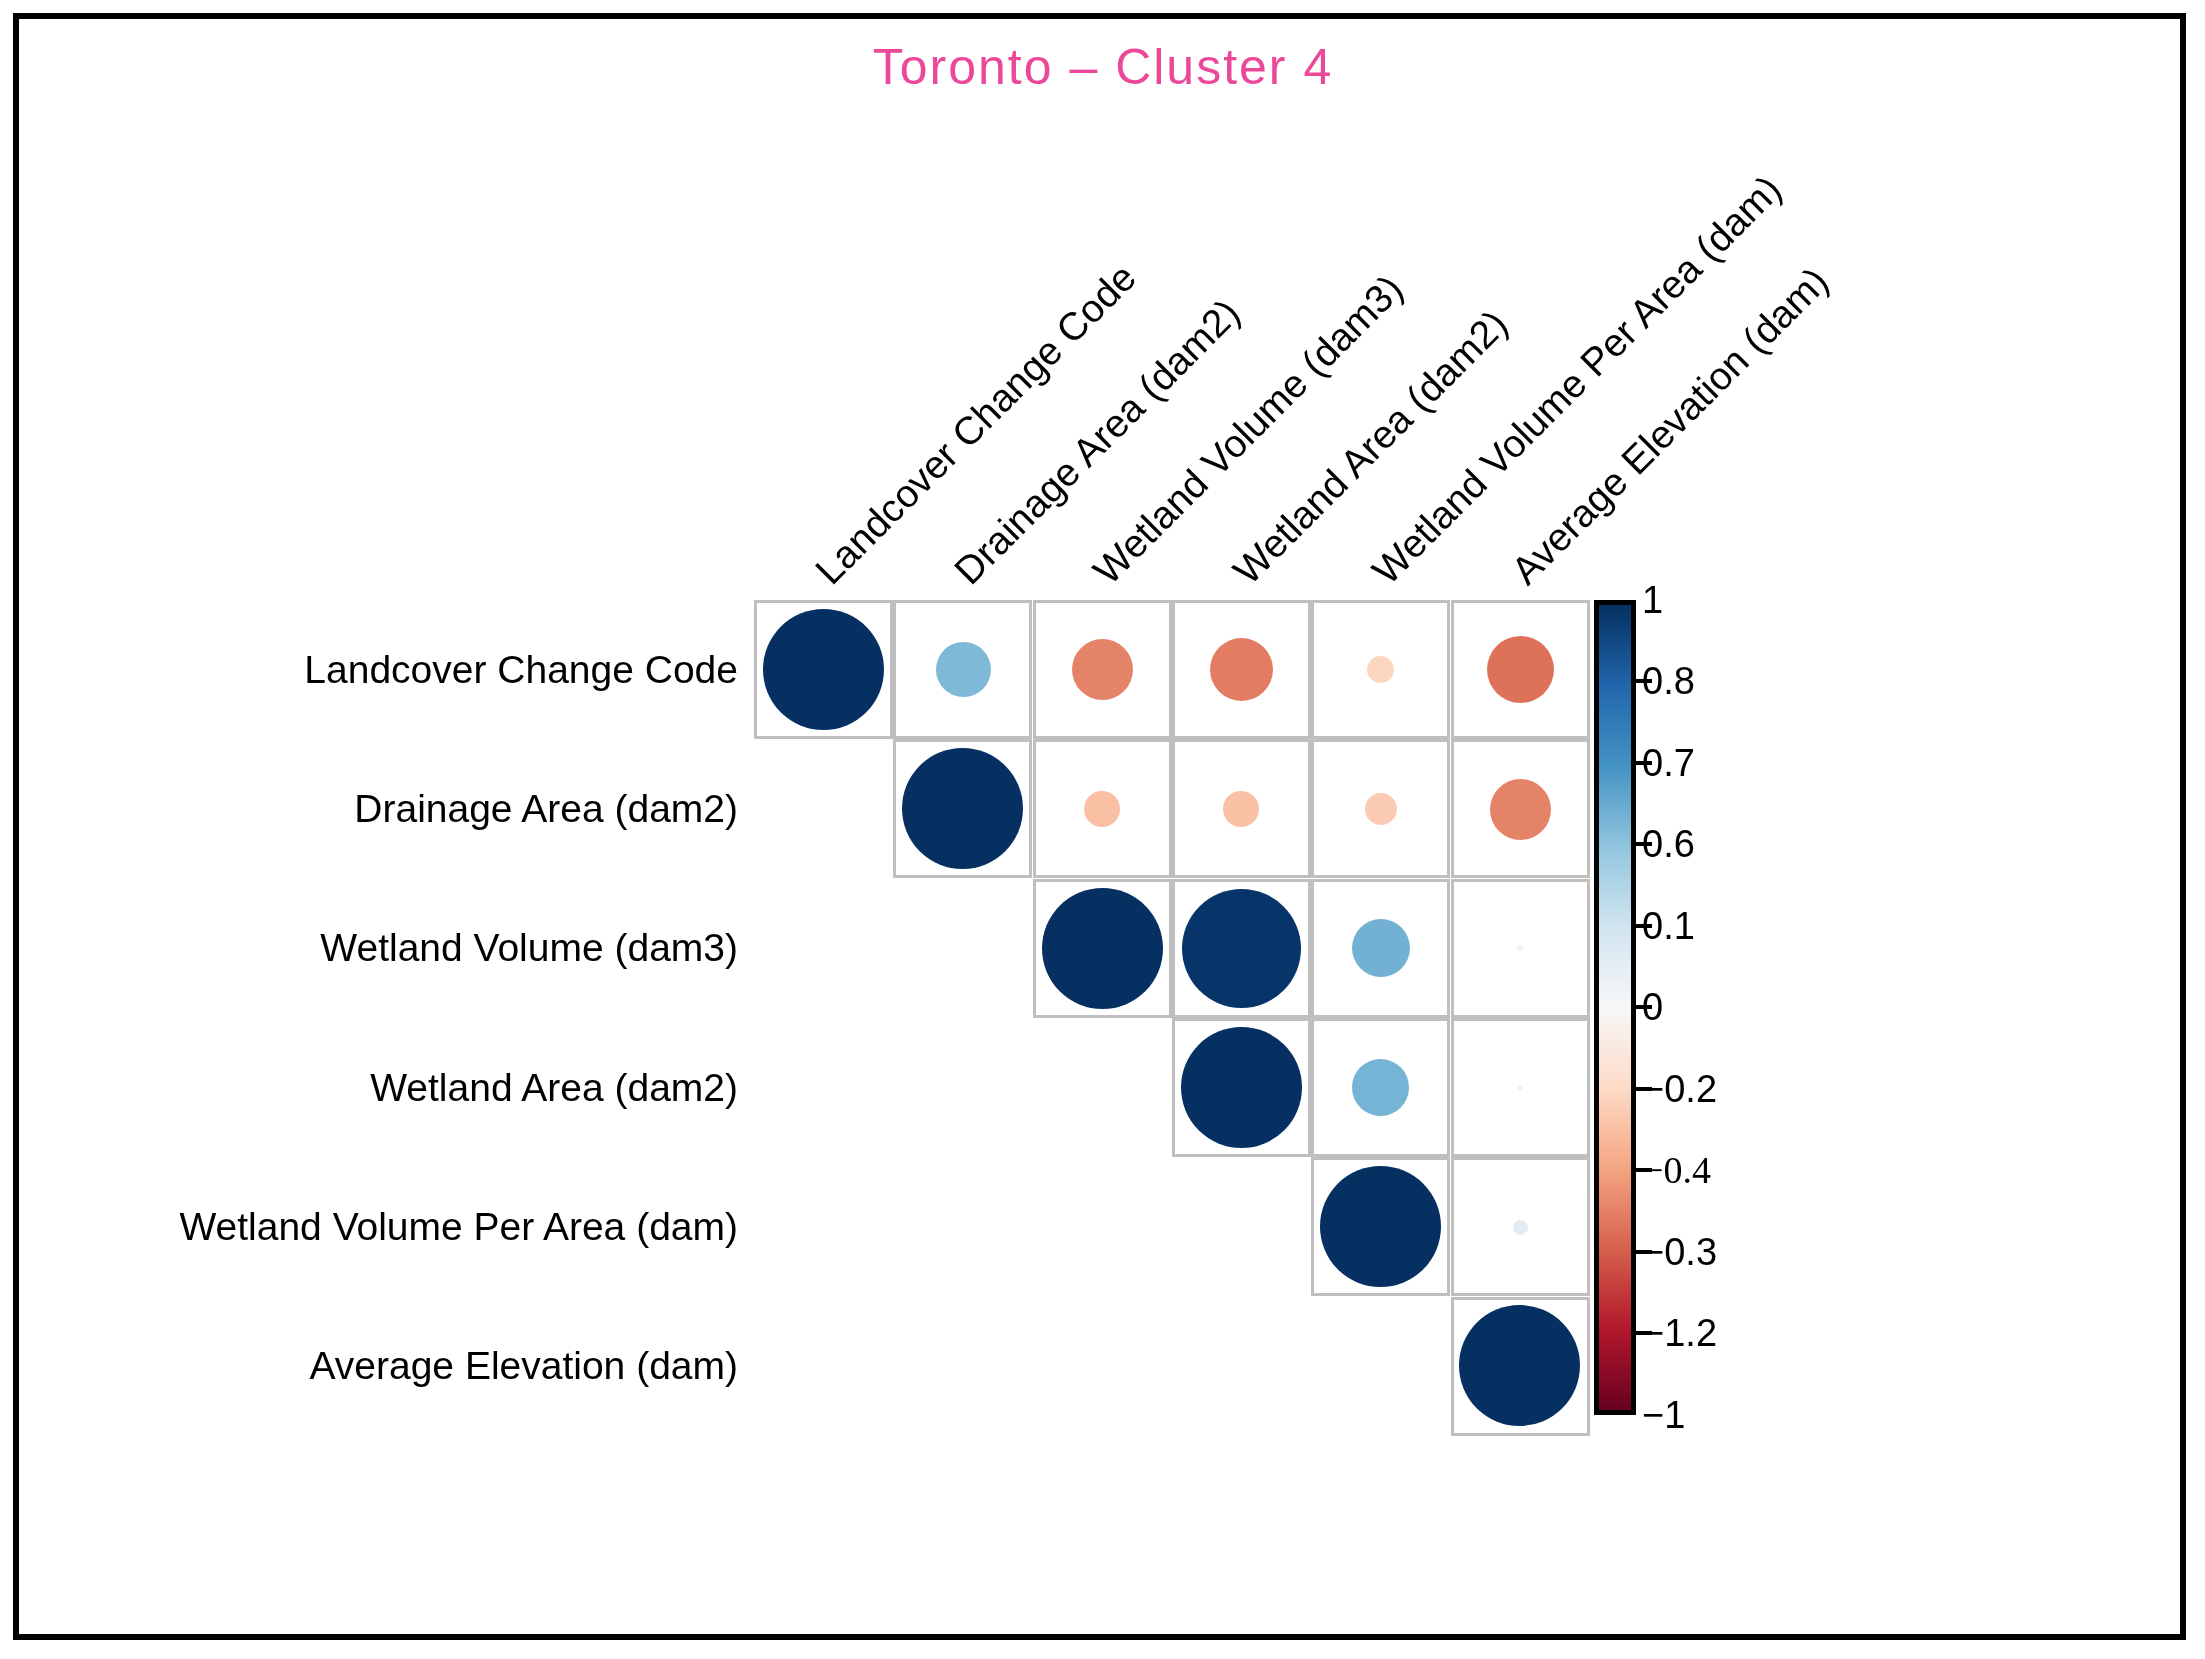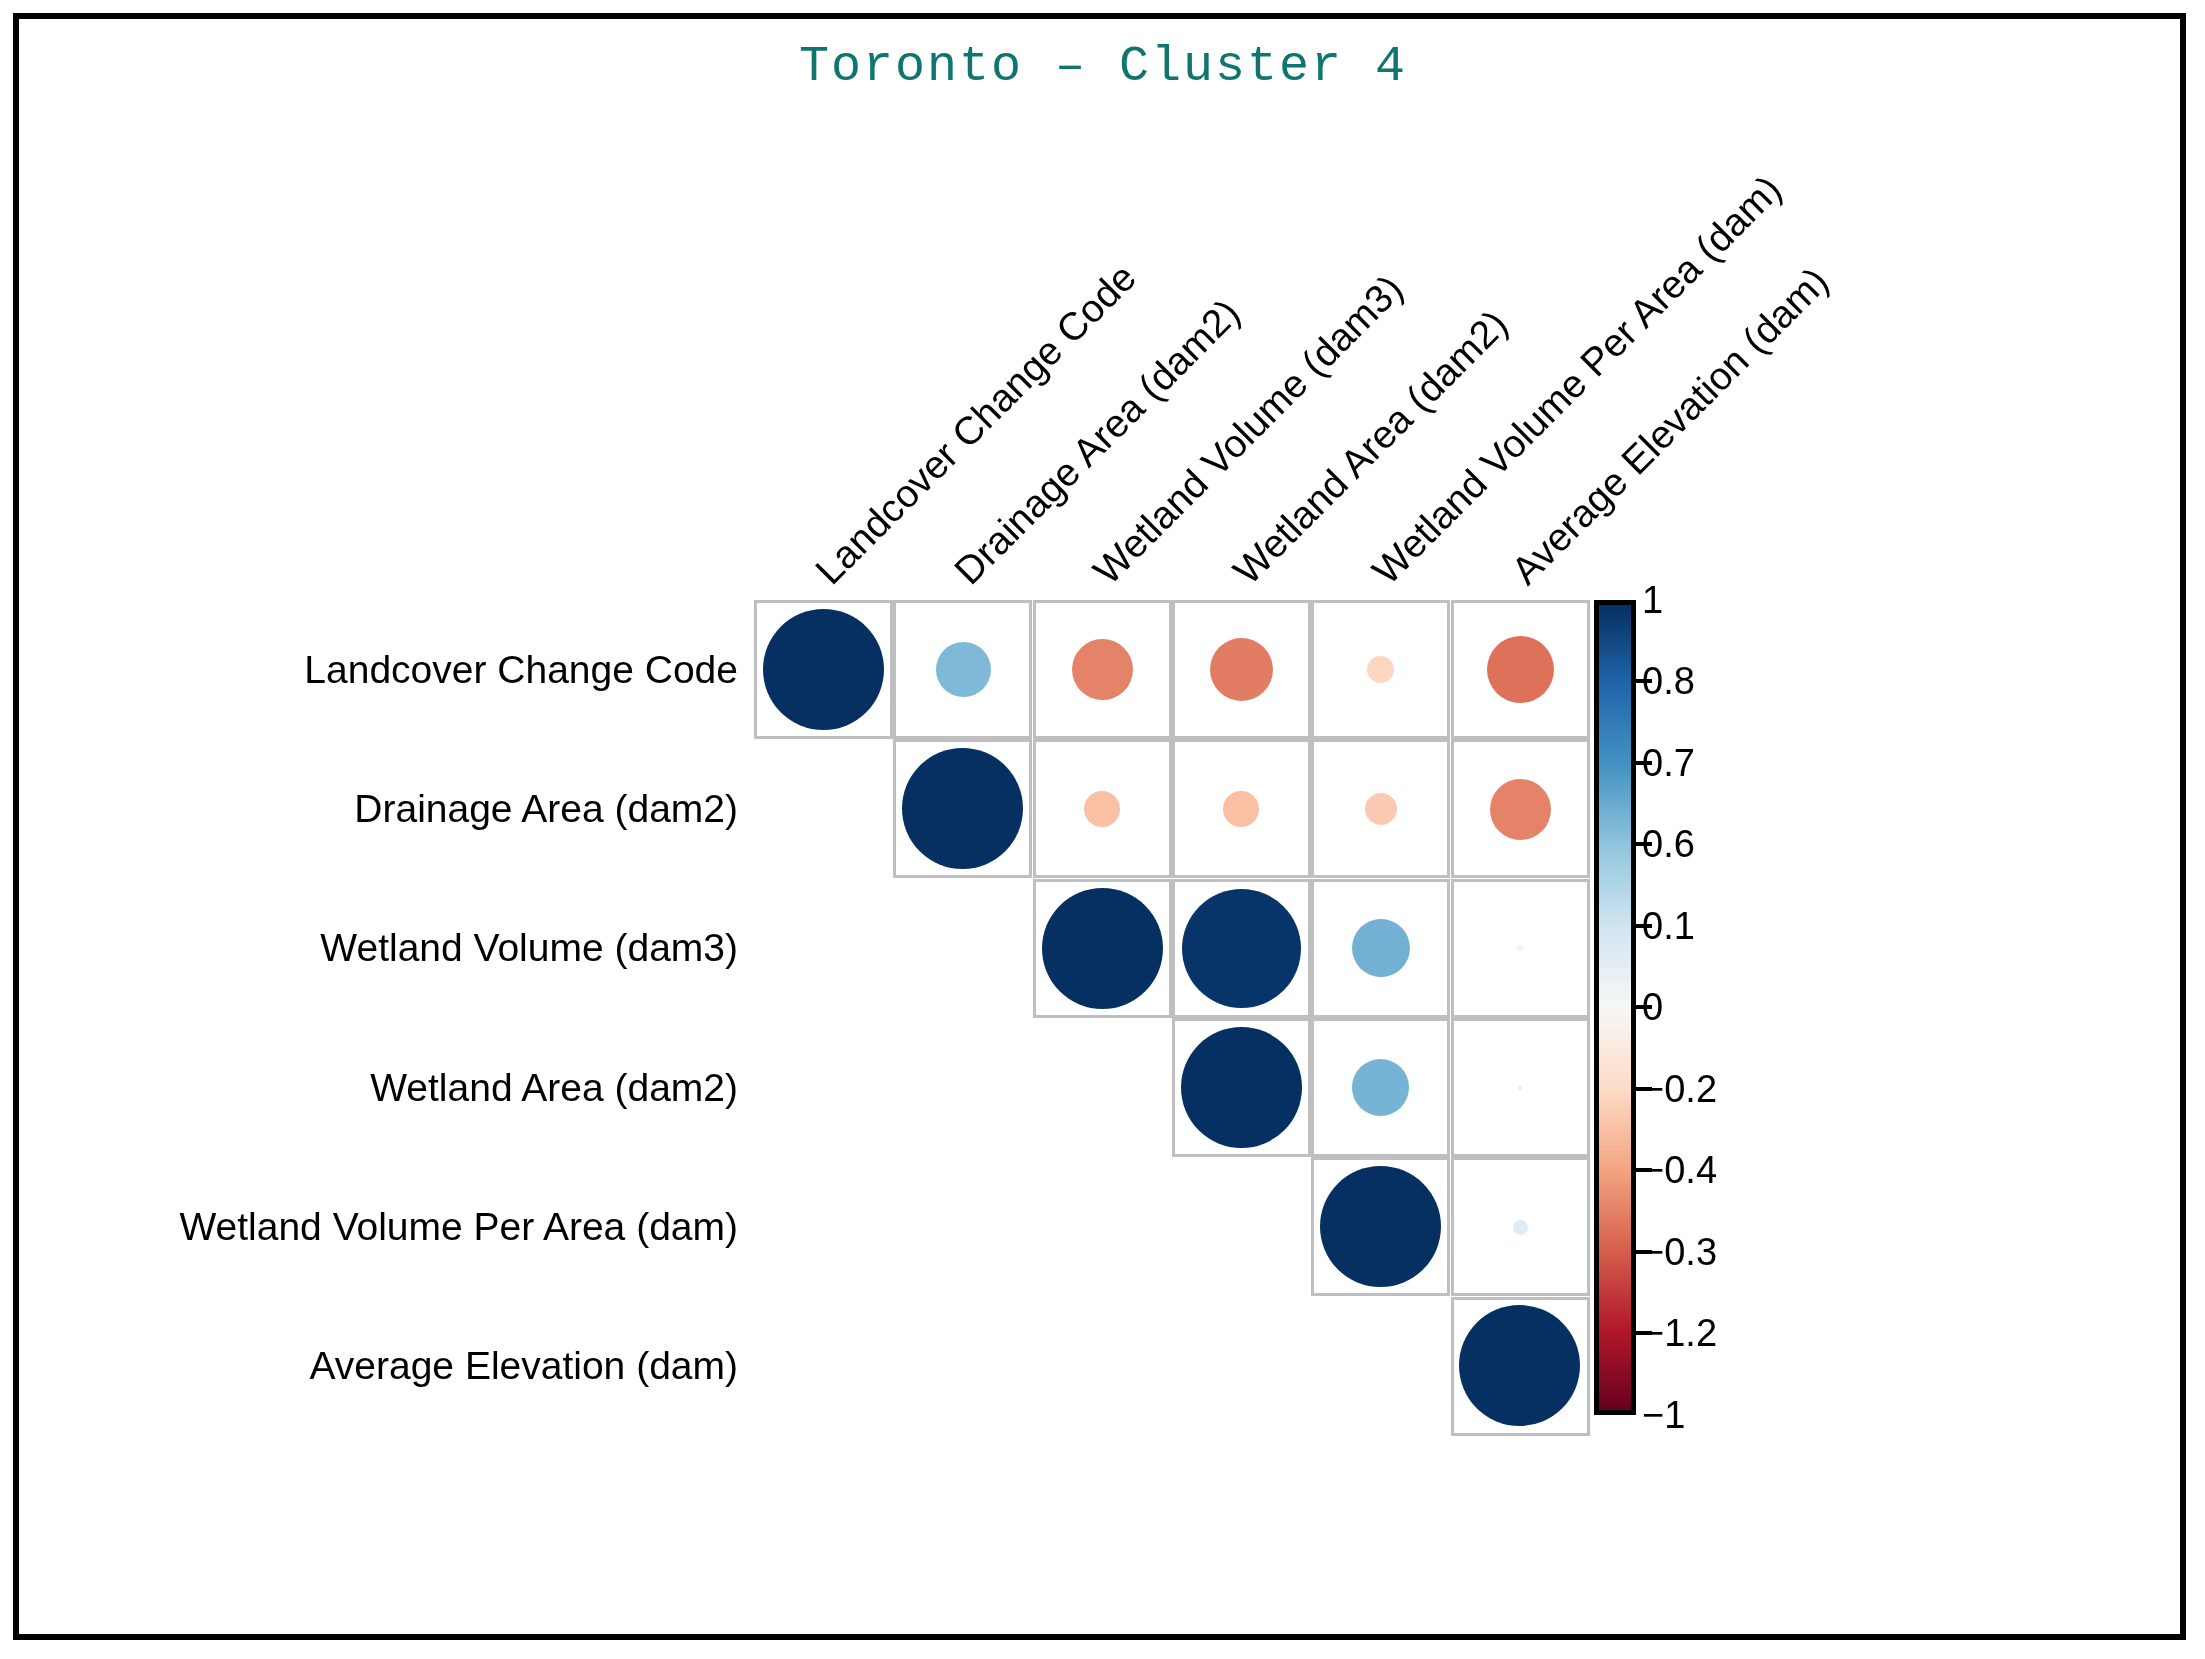"Toronto – Cluster 4" #title { color: #0f766e -> #ec4899; font-family: Liberation Mono, monospace -> Liberation Sans, sans-serif }
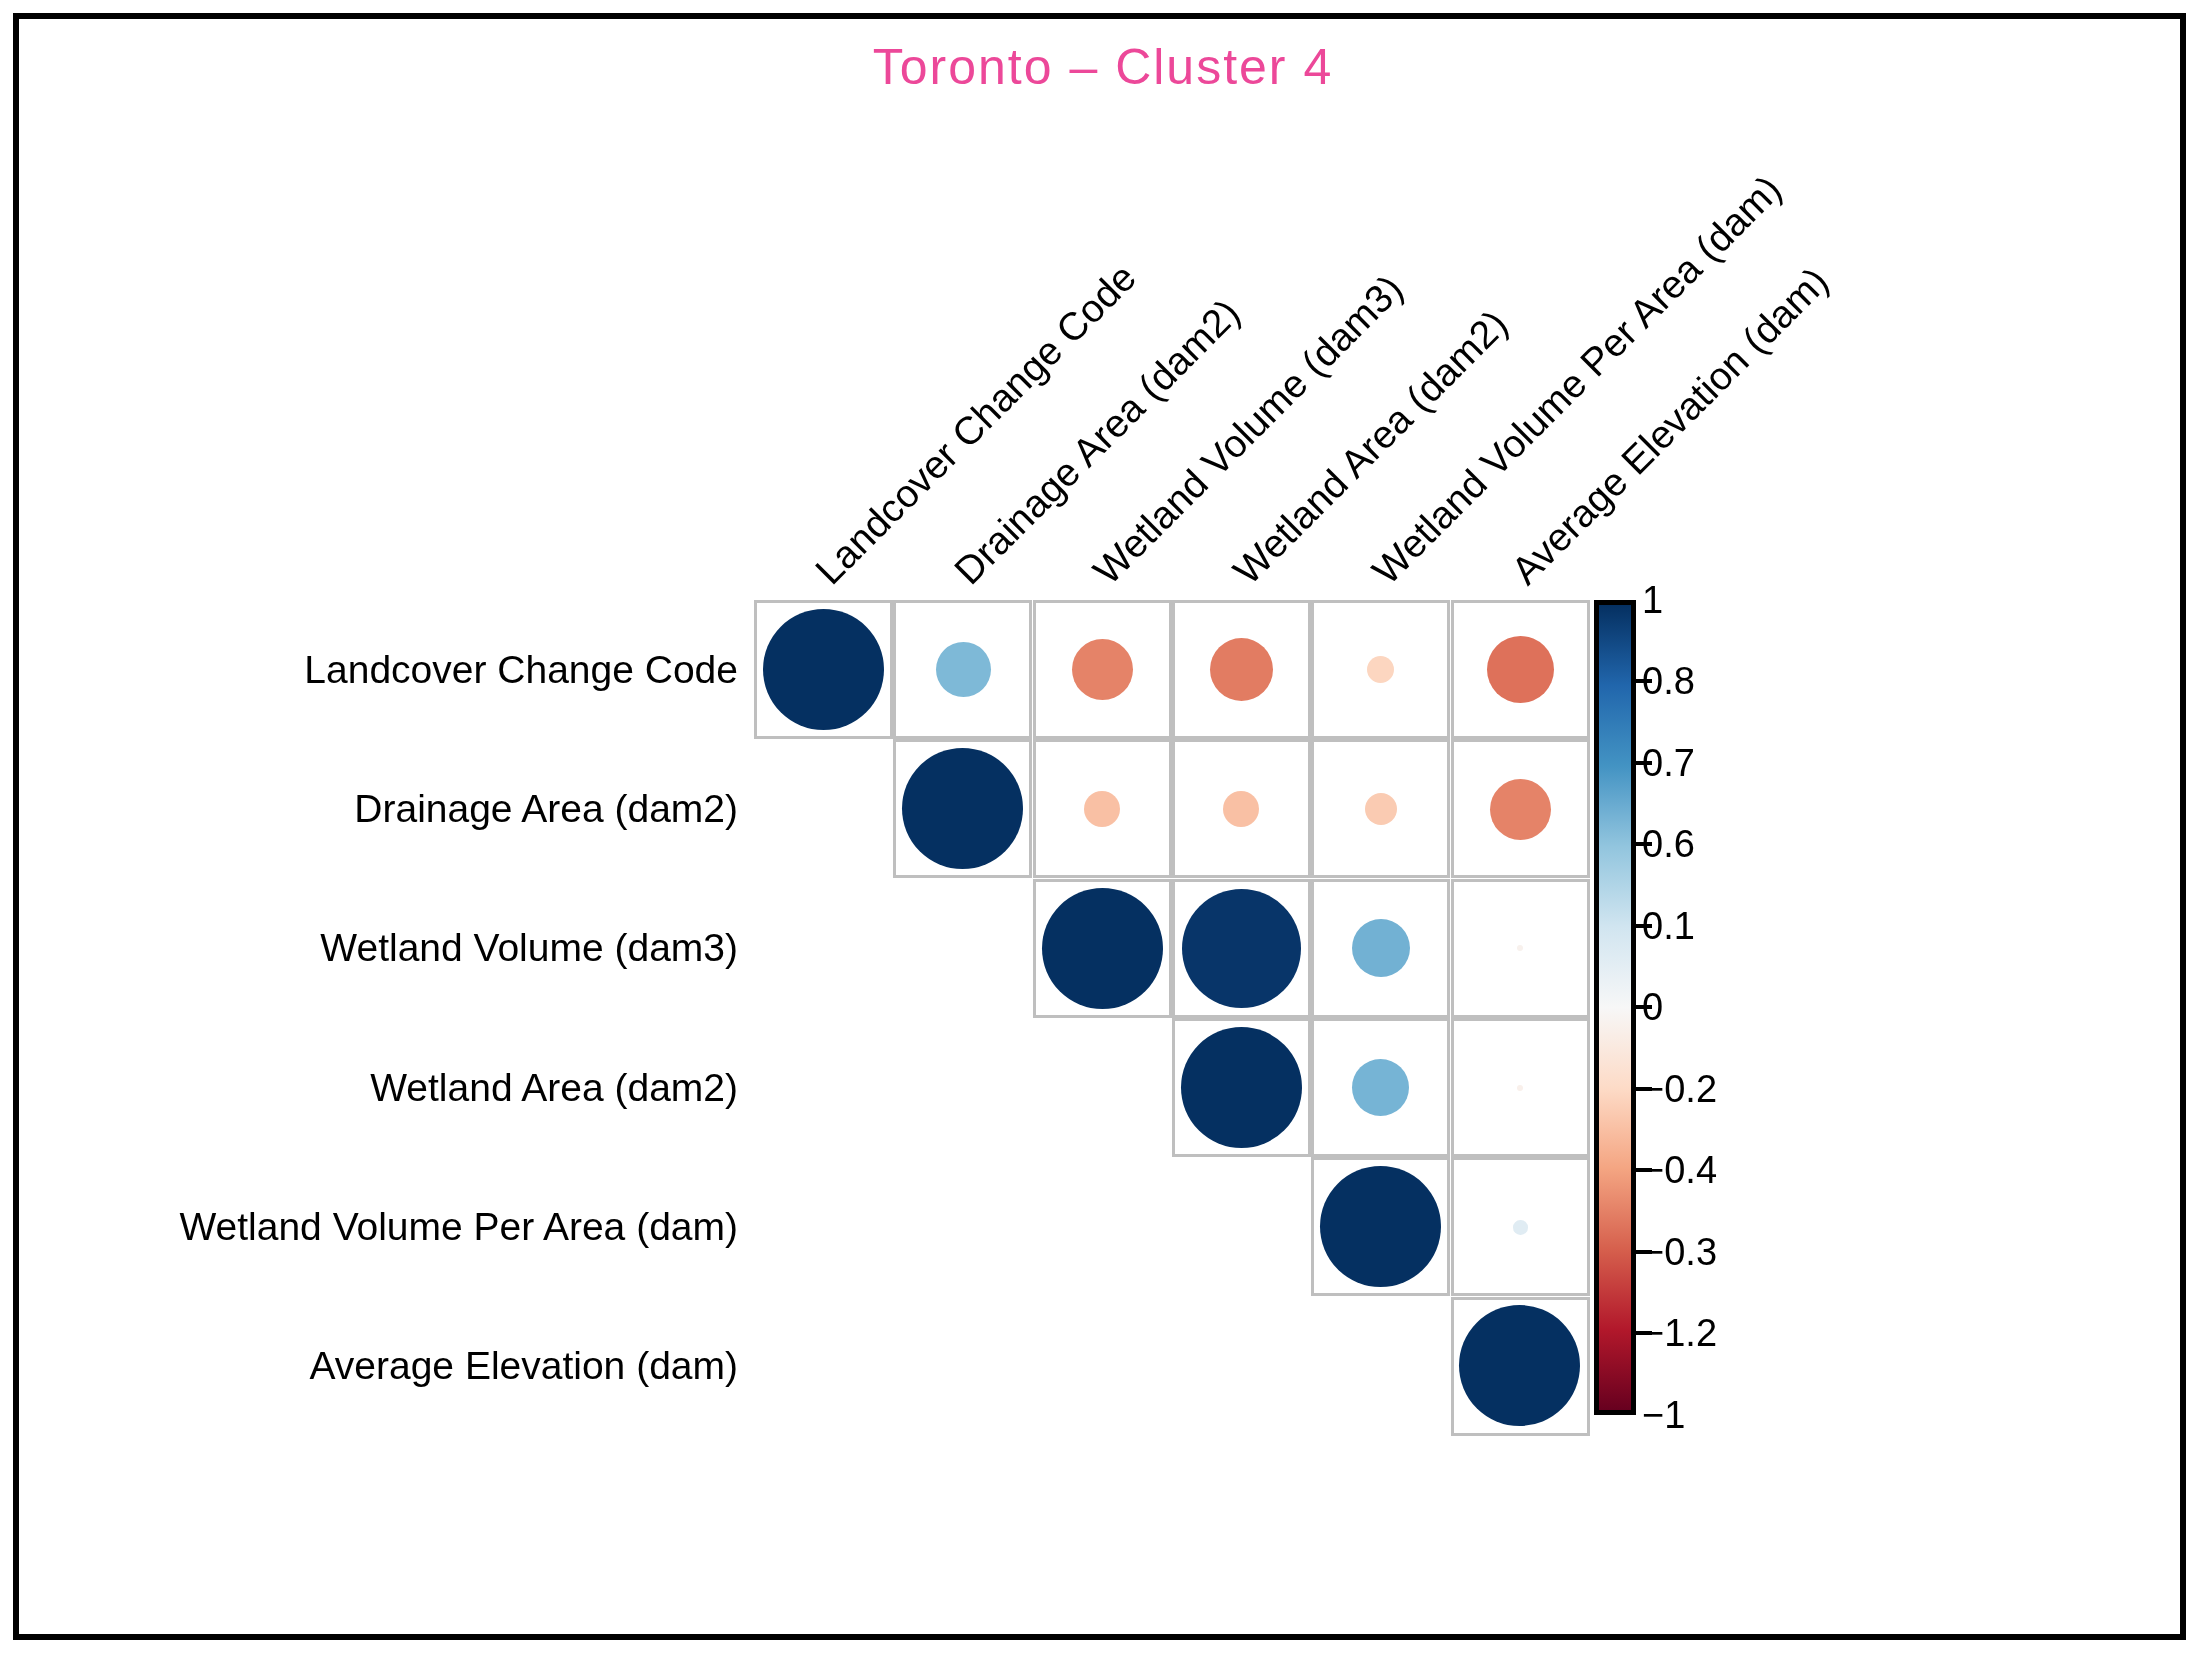"−0.4" div.ctick { font-family: none -> Liberation Serif, serif }
